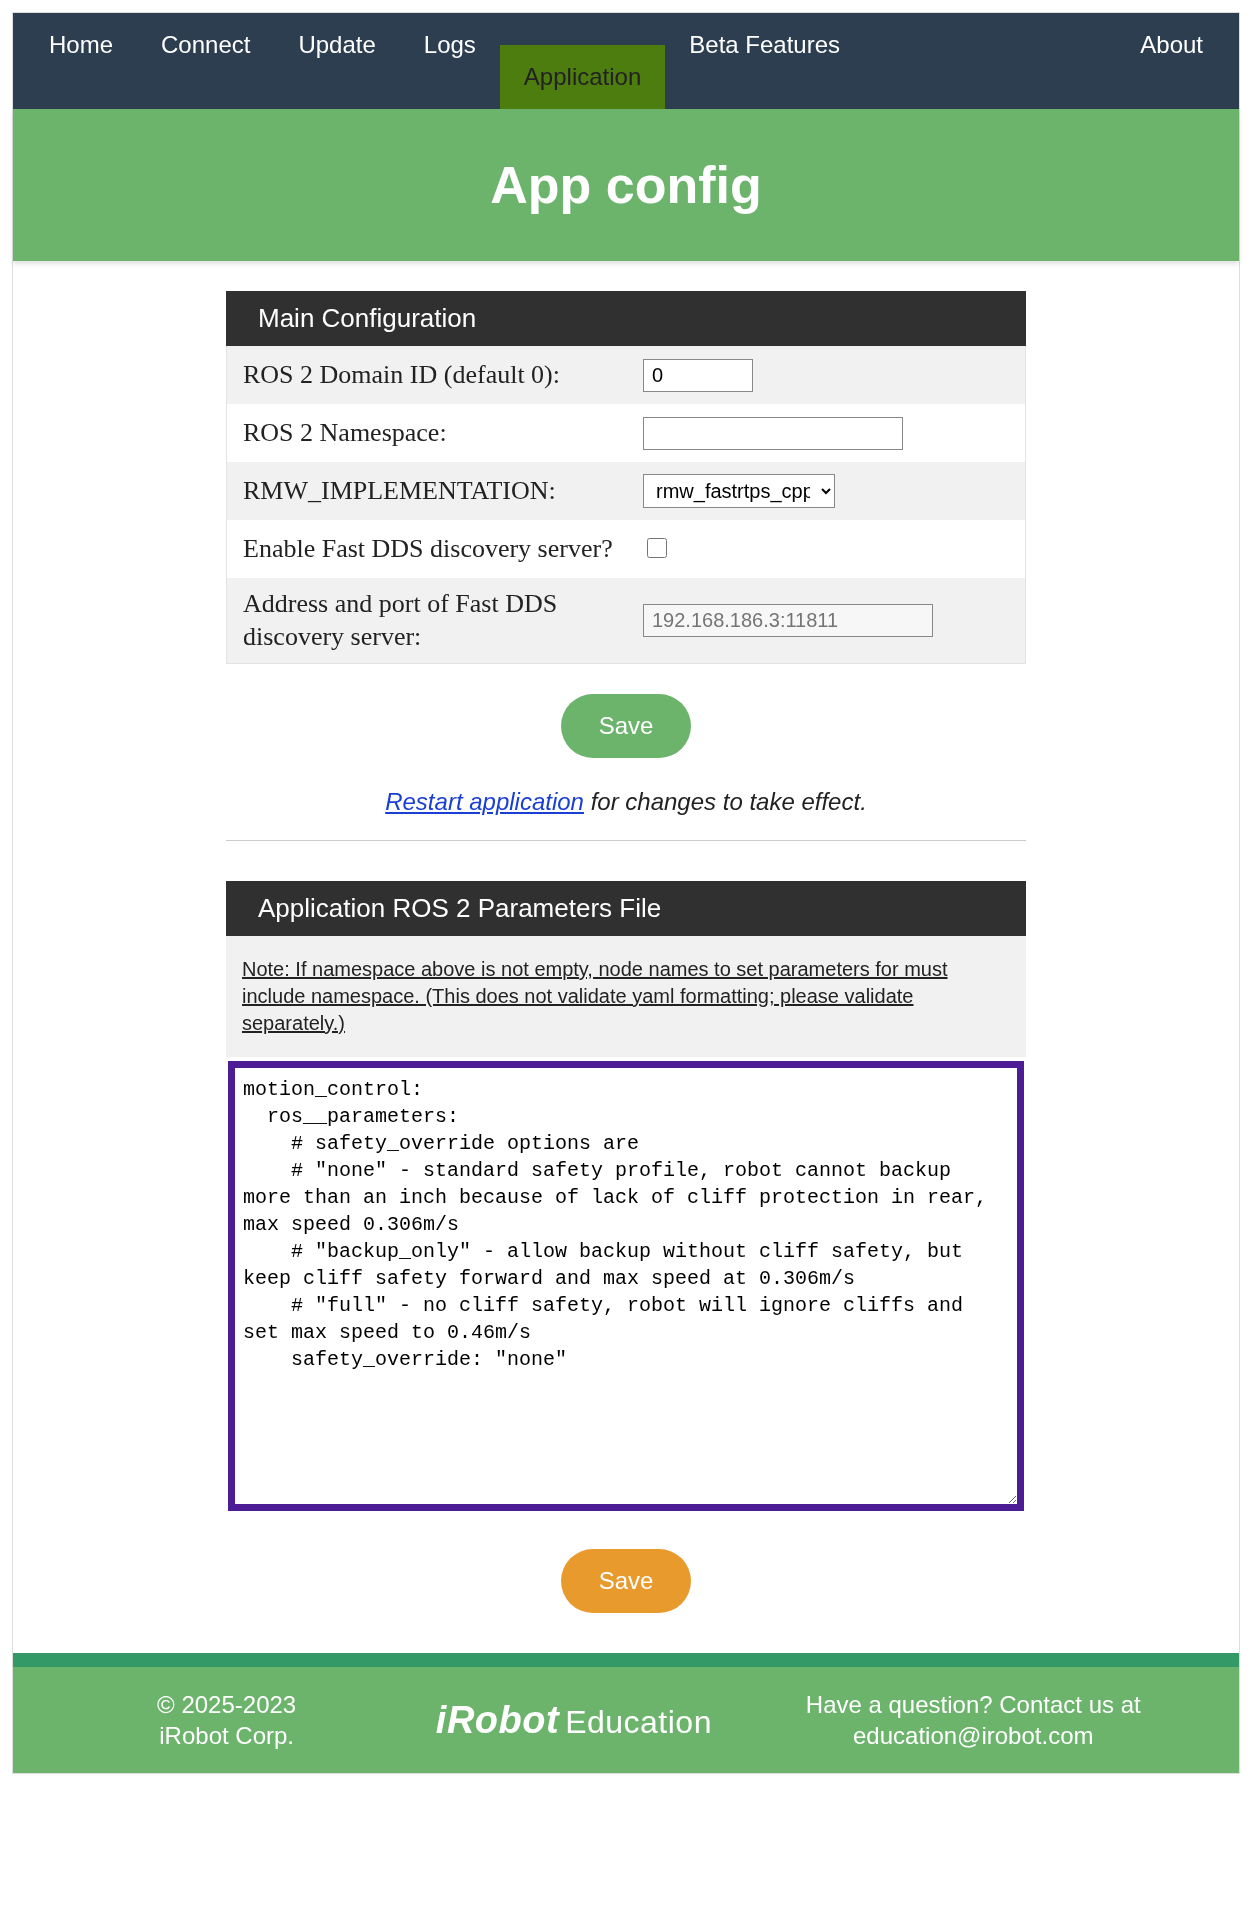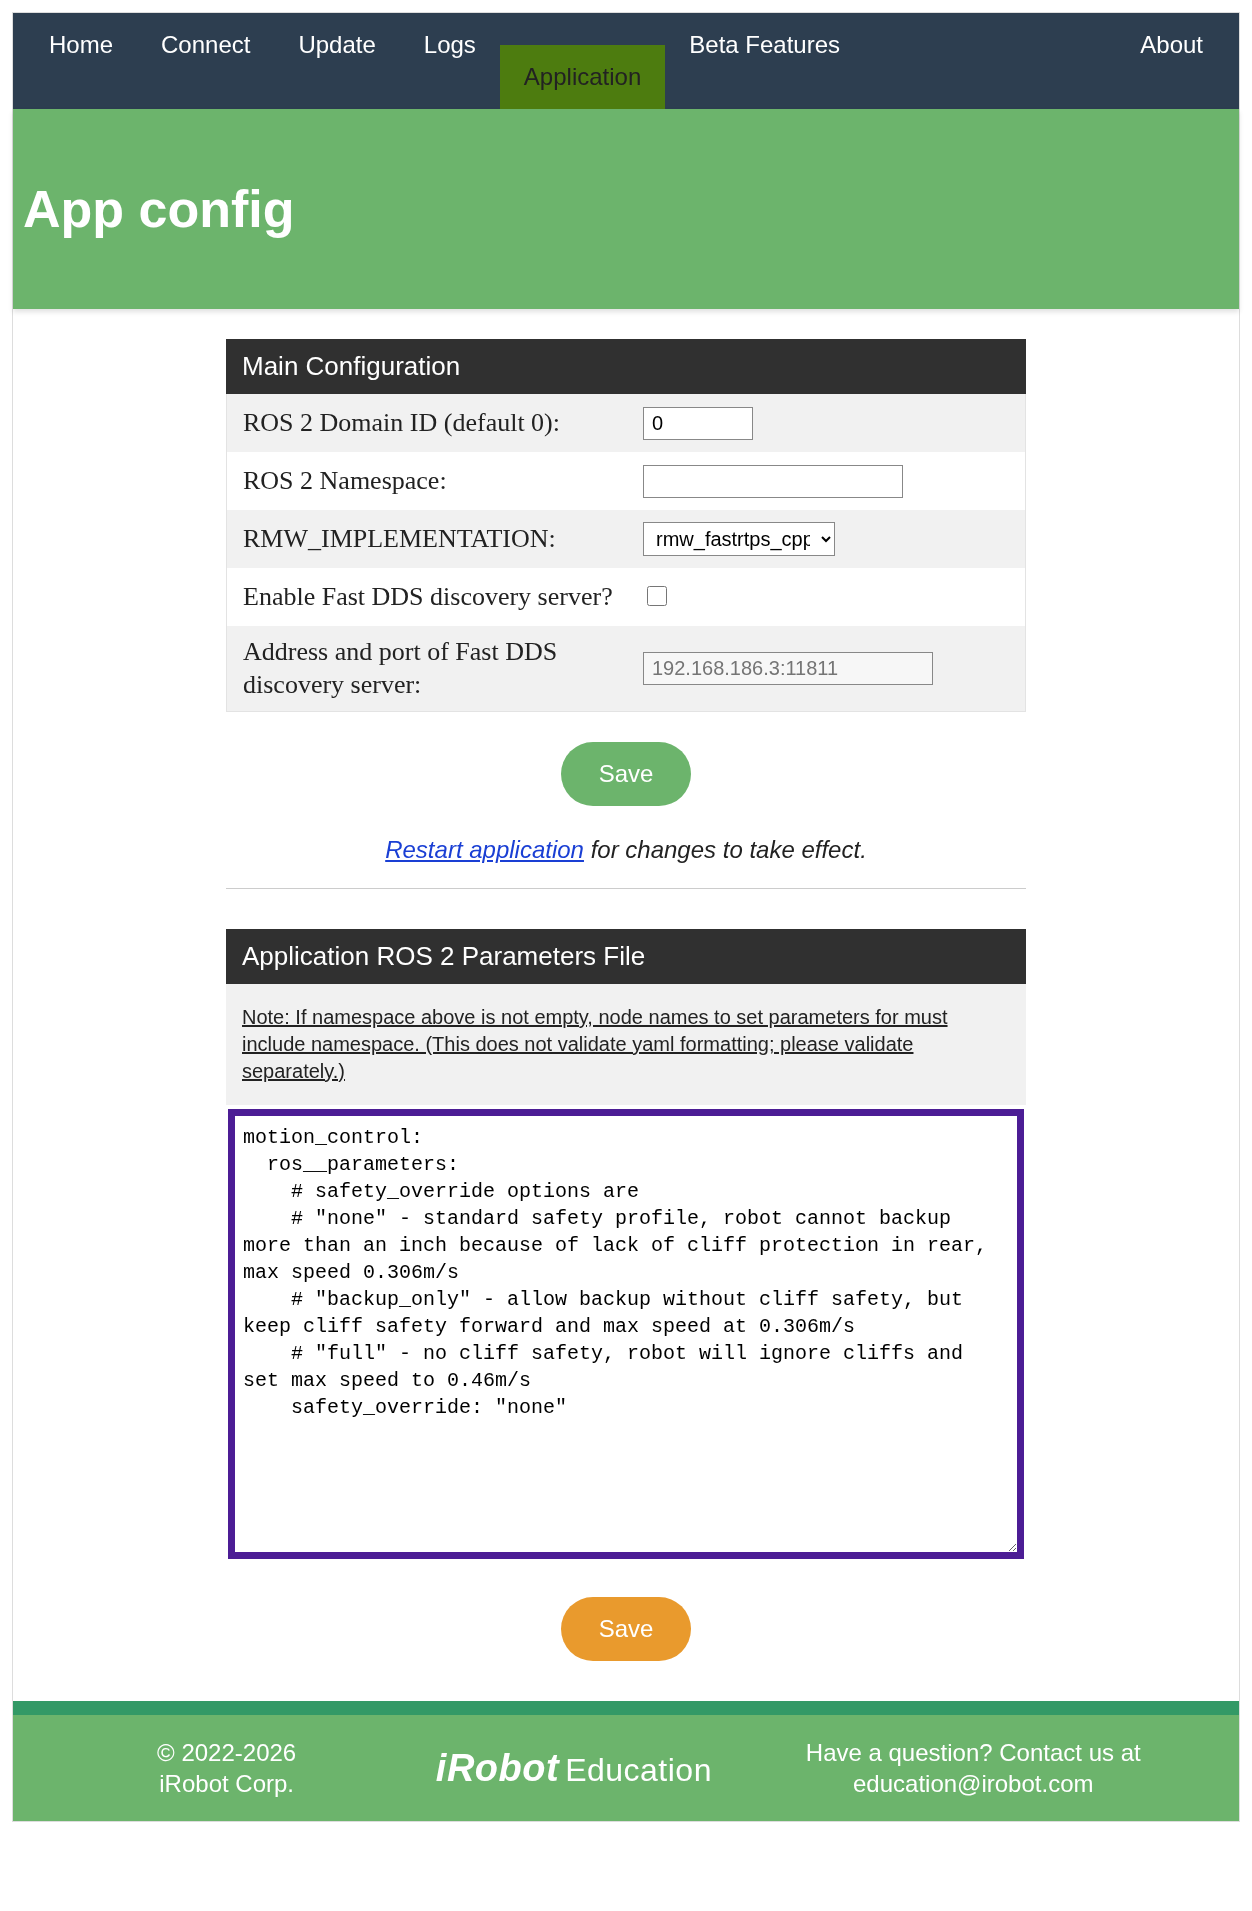"App config" .hero { padding: 70px 10px -> 46px 10px; text-align: none -> center }
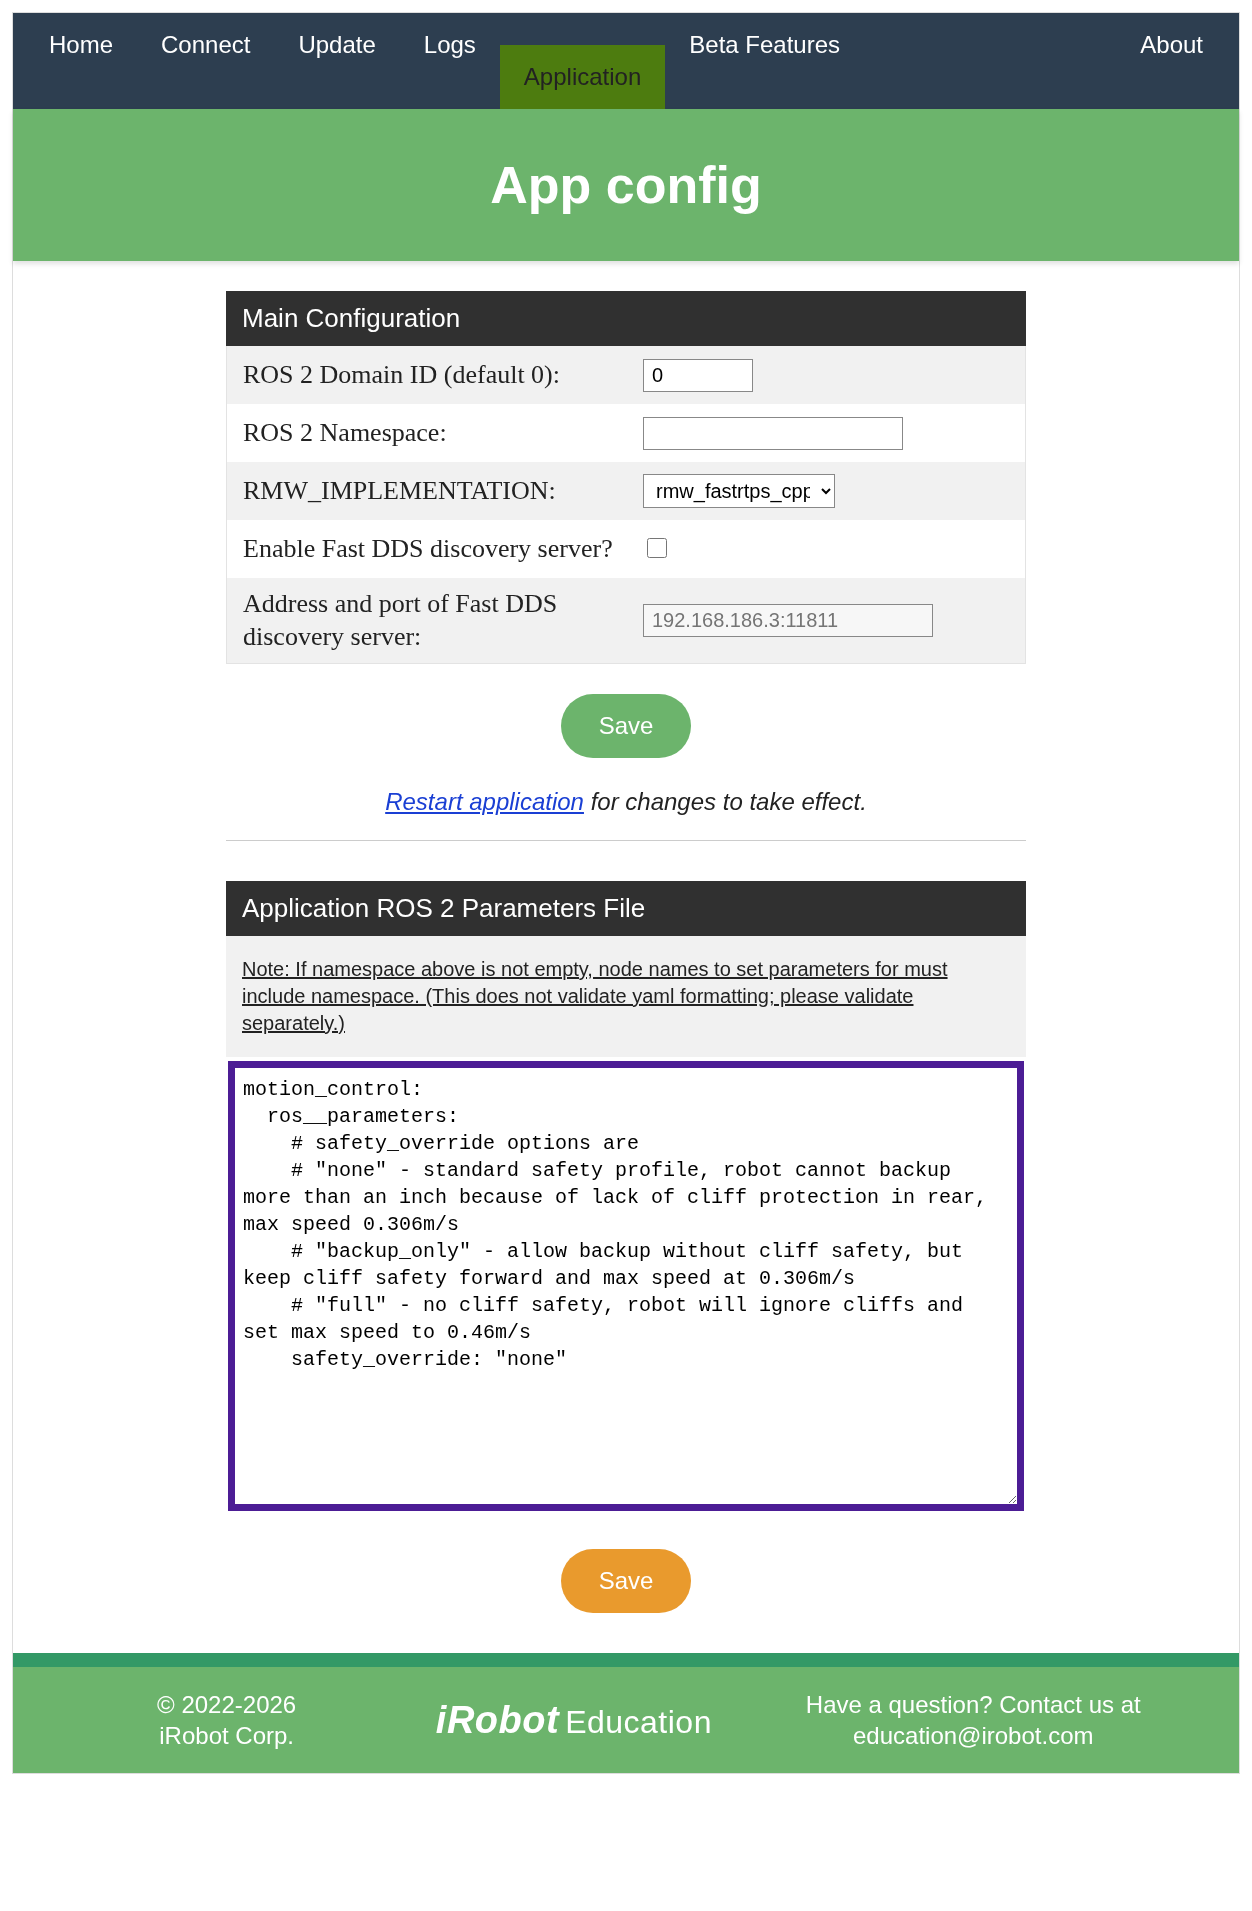"Main Configuration" .panel-header { padding: 12px 16px -> 12px 32px }
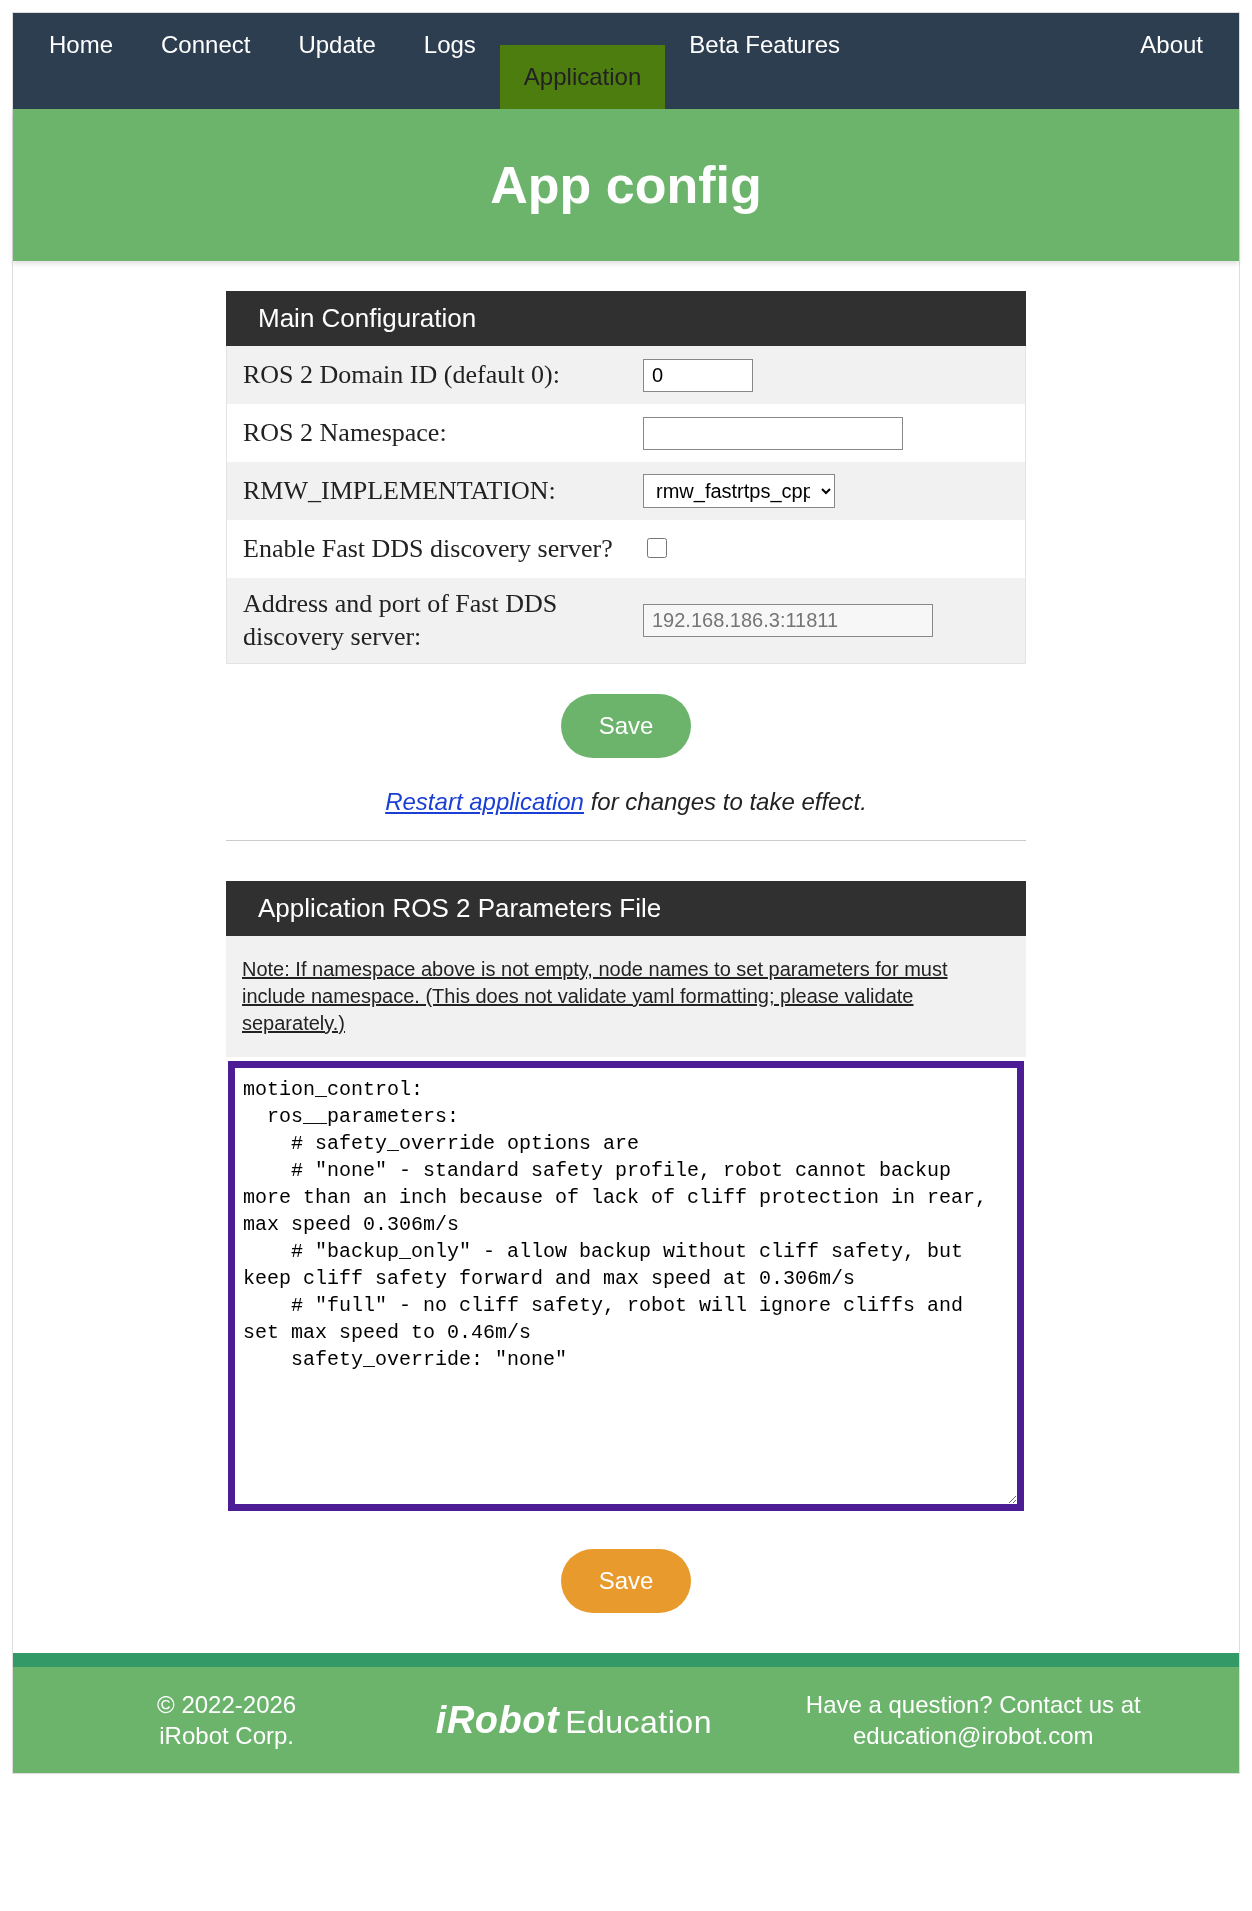"© 2022-2026" div { text: 2022-2026 -> 2025-2023 }
